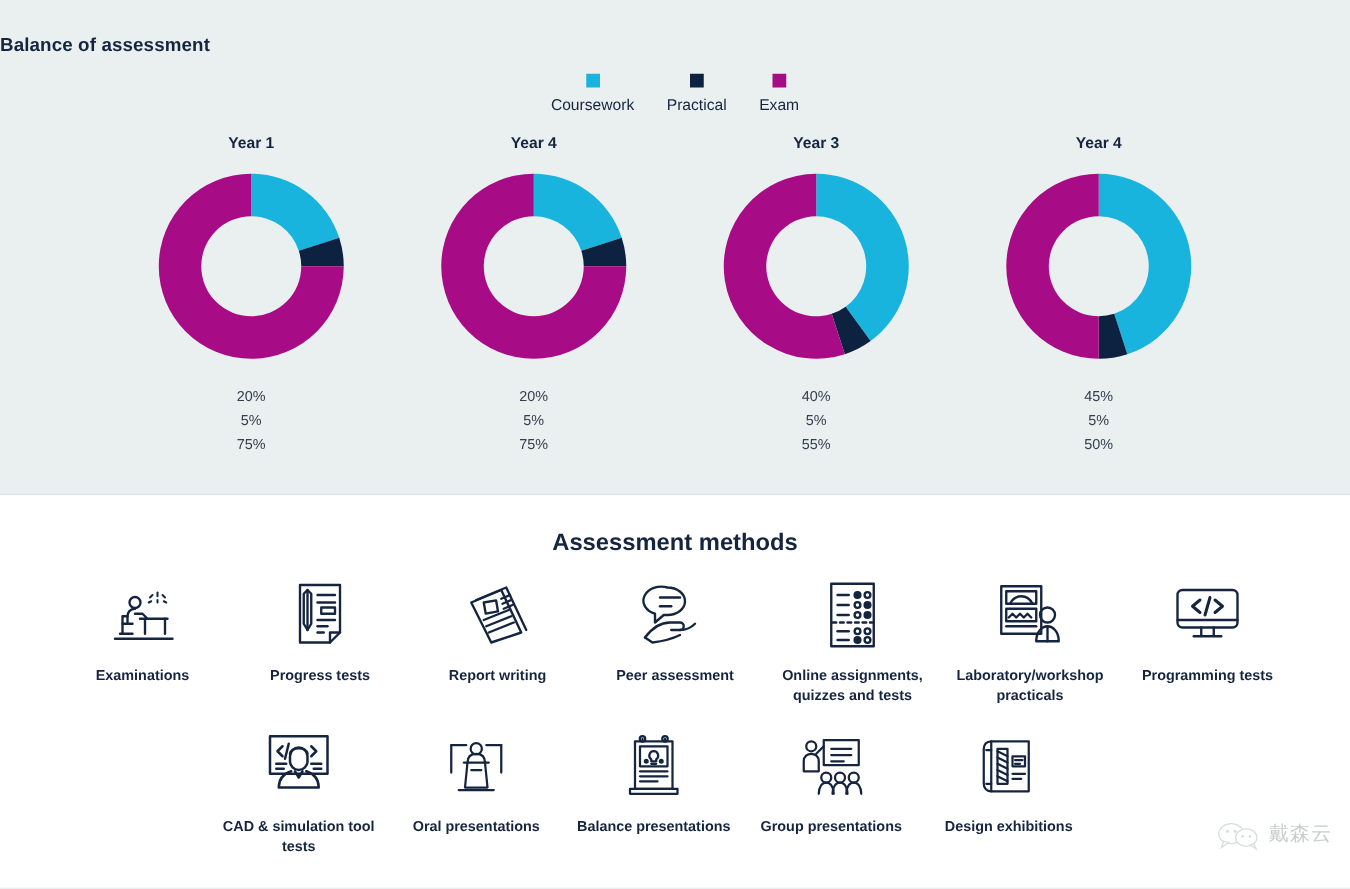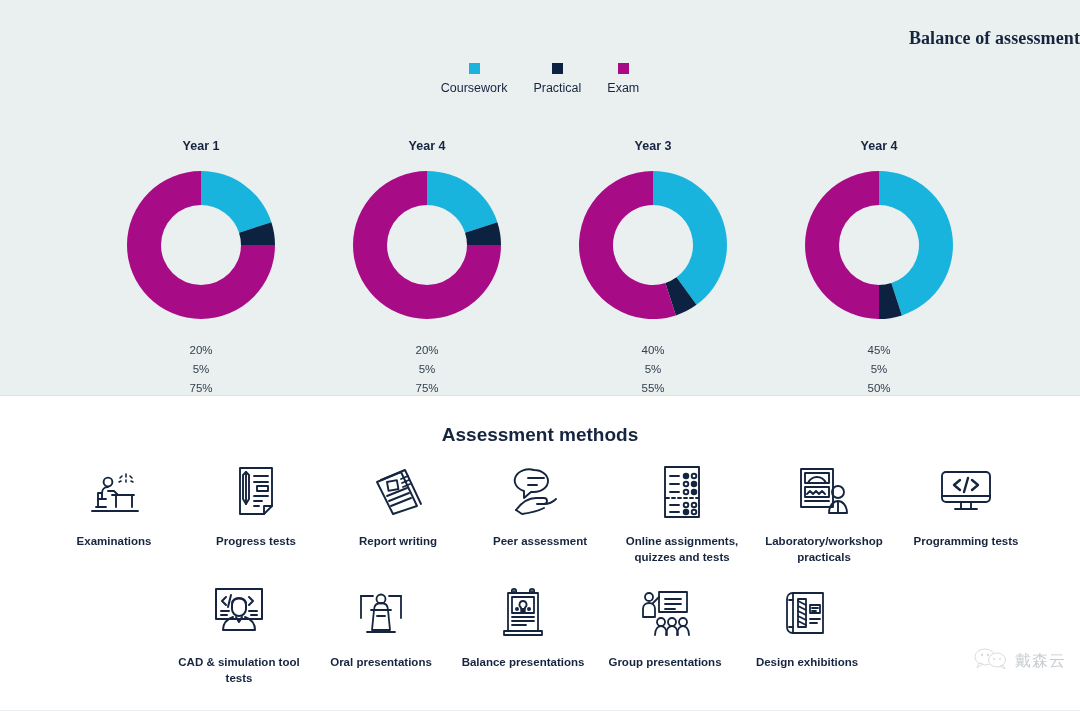"Balance of assessment" .chart-title { font-family: Liberation Serif, serif -> none; font-size: 18px -> 15px; text-align: right -> left }
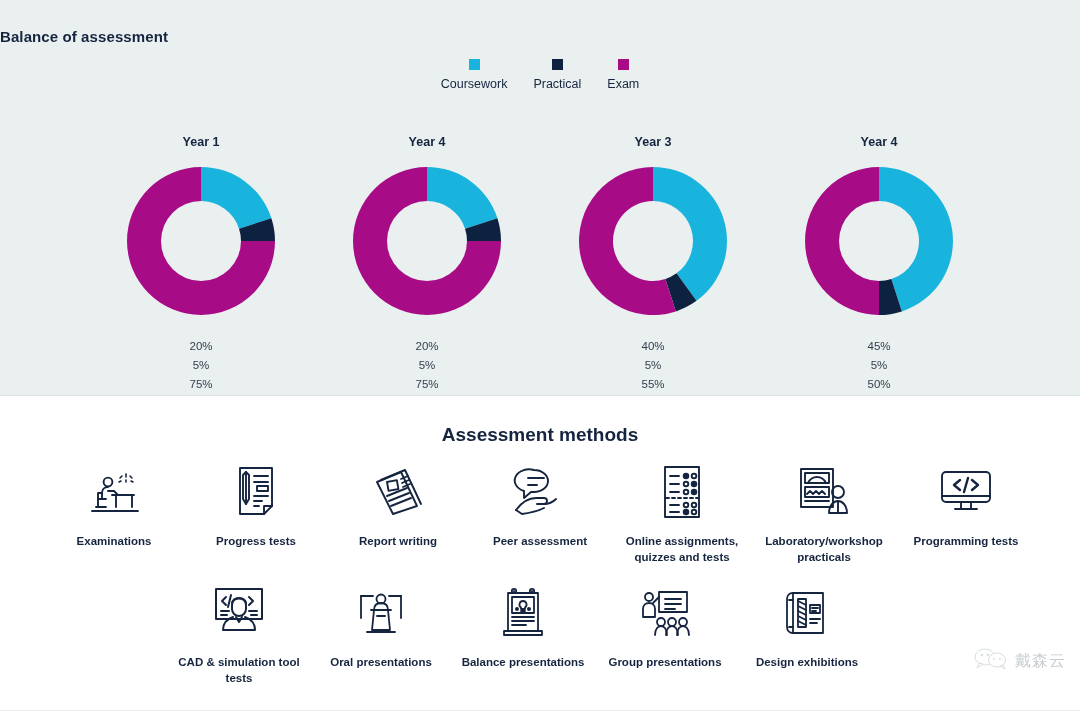"Year 1" .donut-cell { margin-top: 28px -> none }
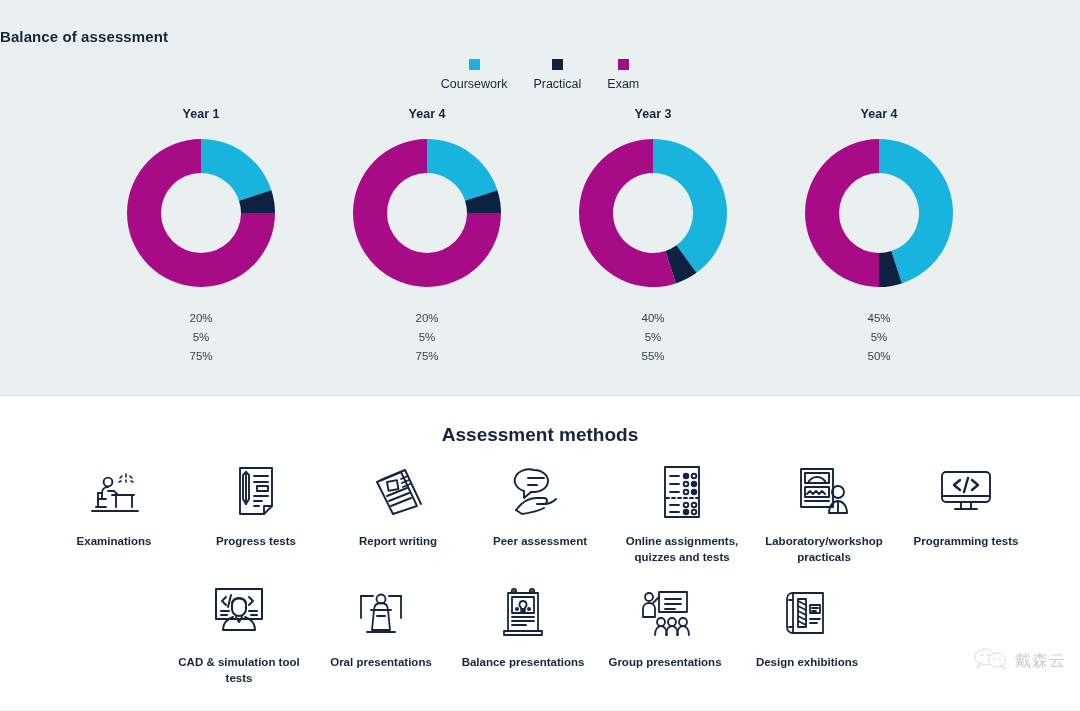"戴森云" .watermark { align-items: center -> none; bottom: 36px -> 25px }
